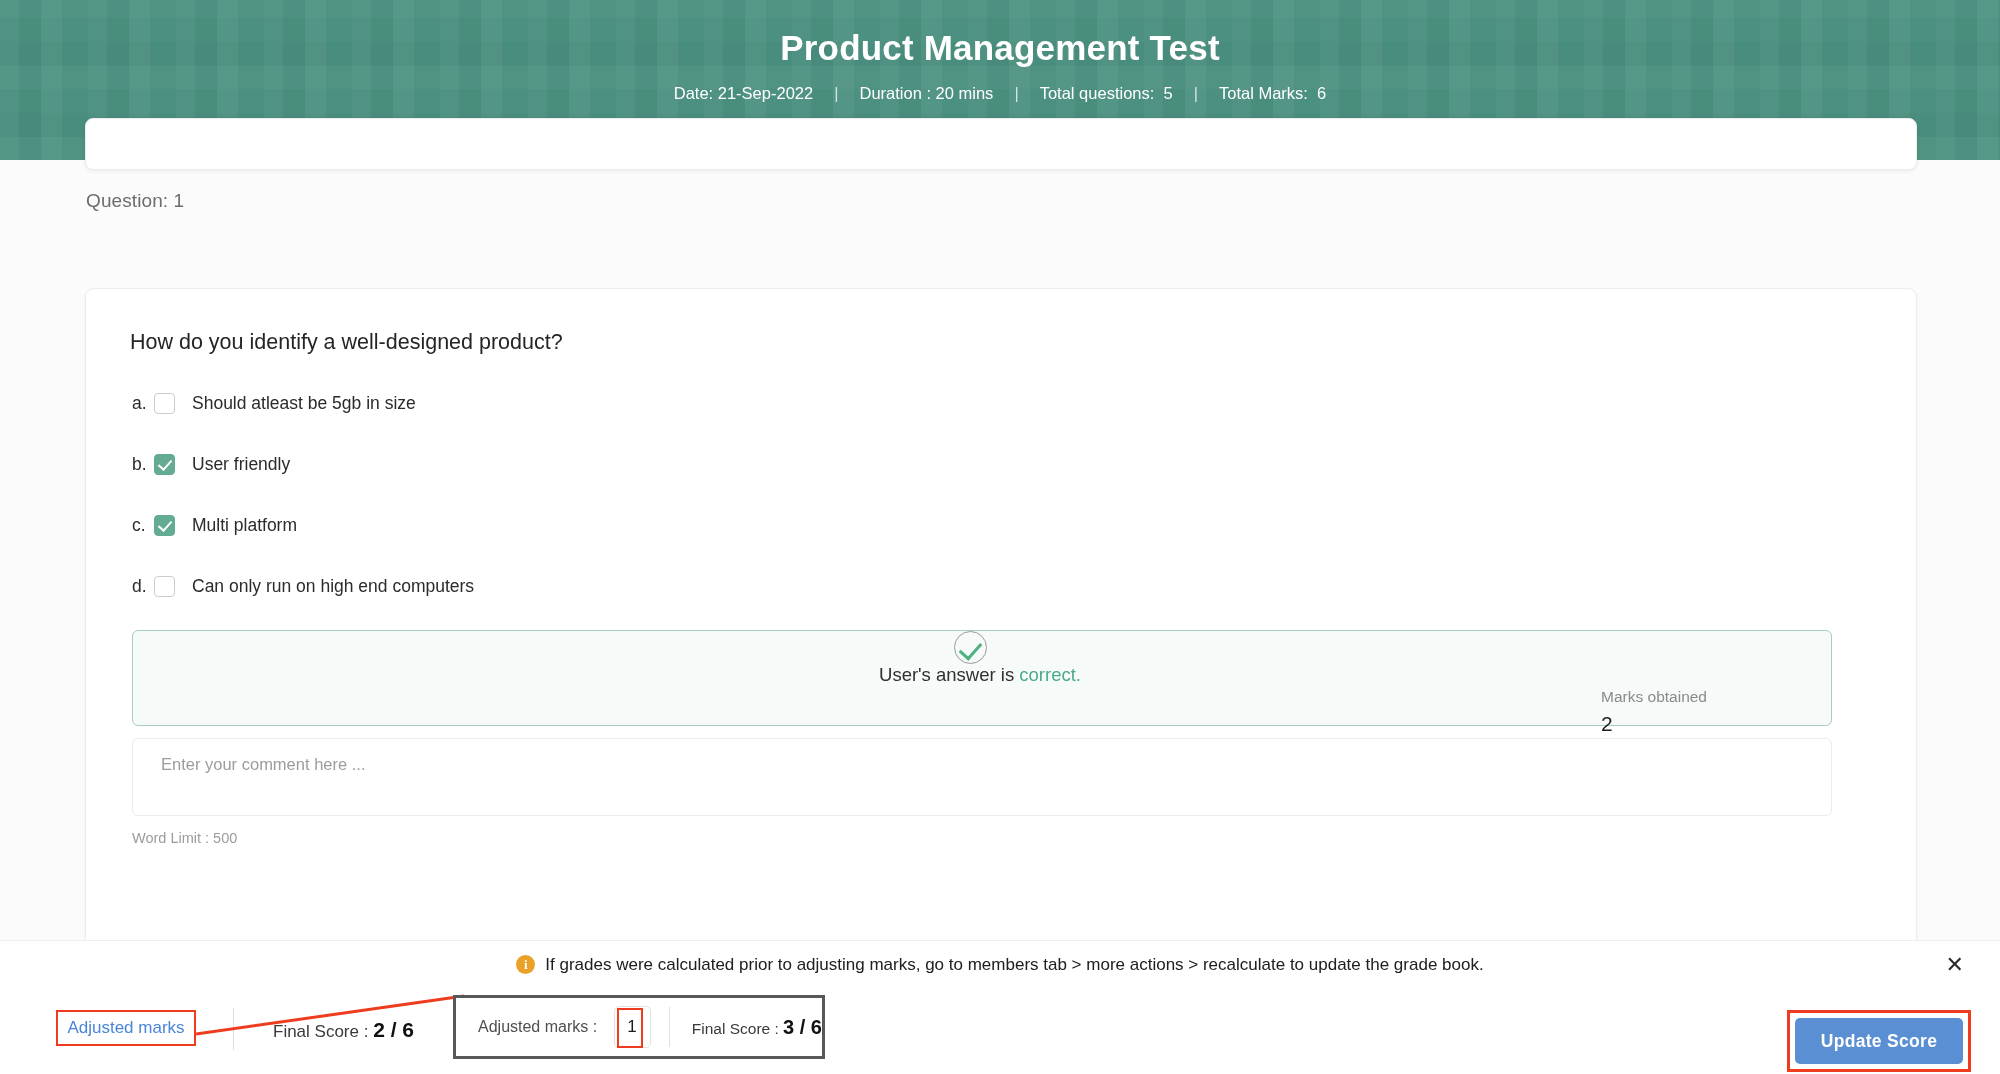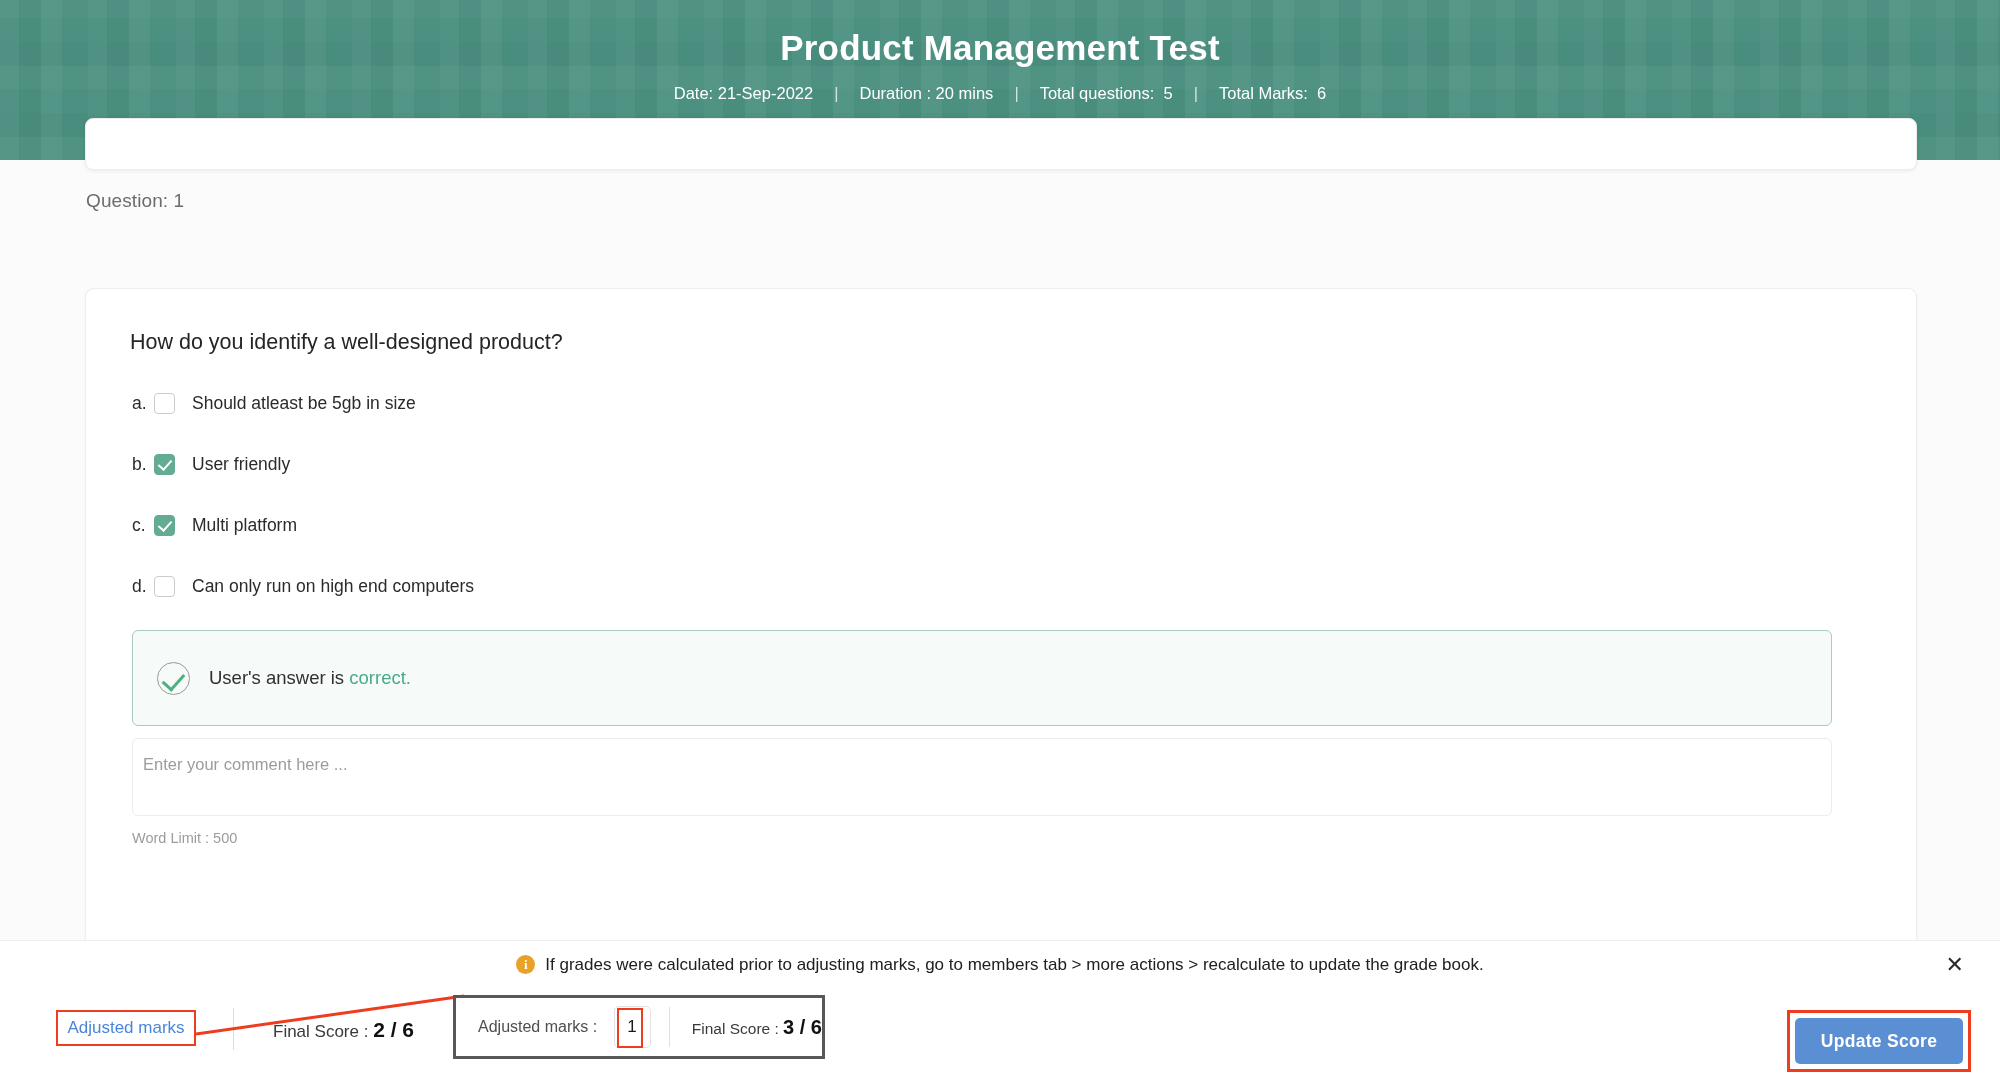"User's answer is correct." .result { flex-direction: none -> column }
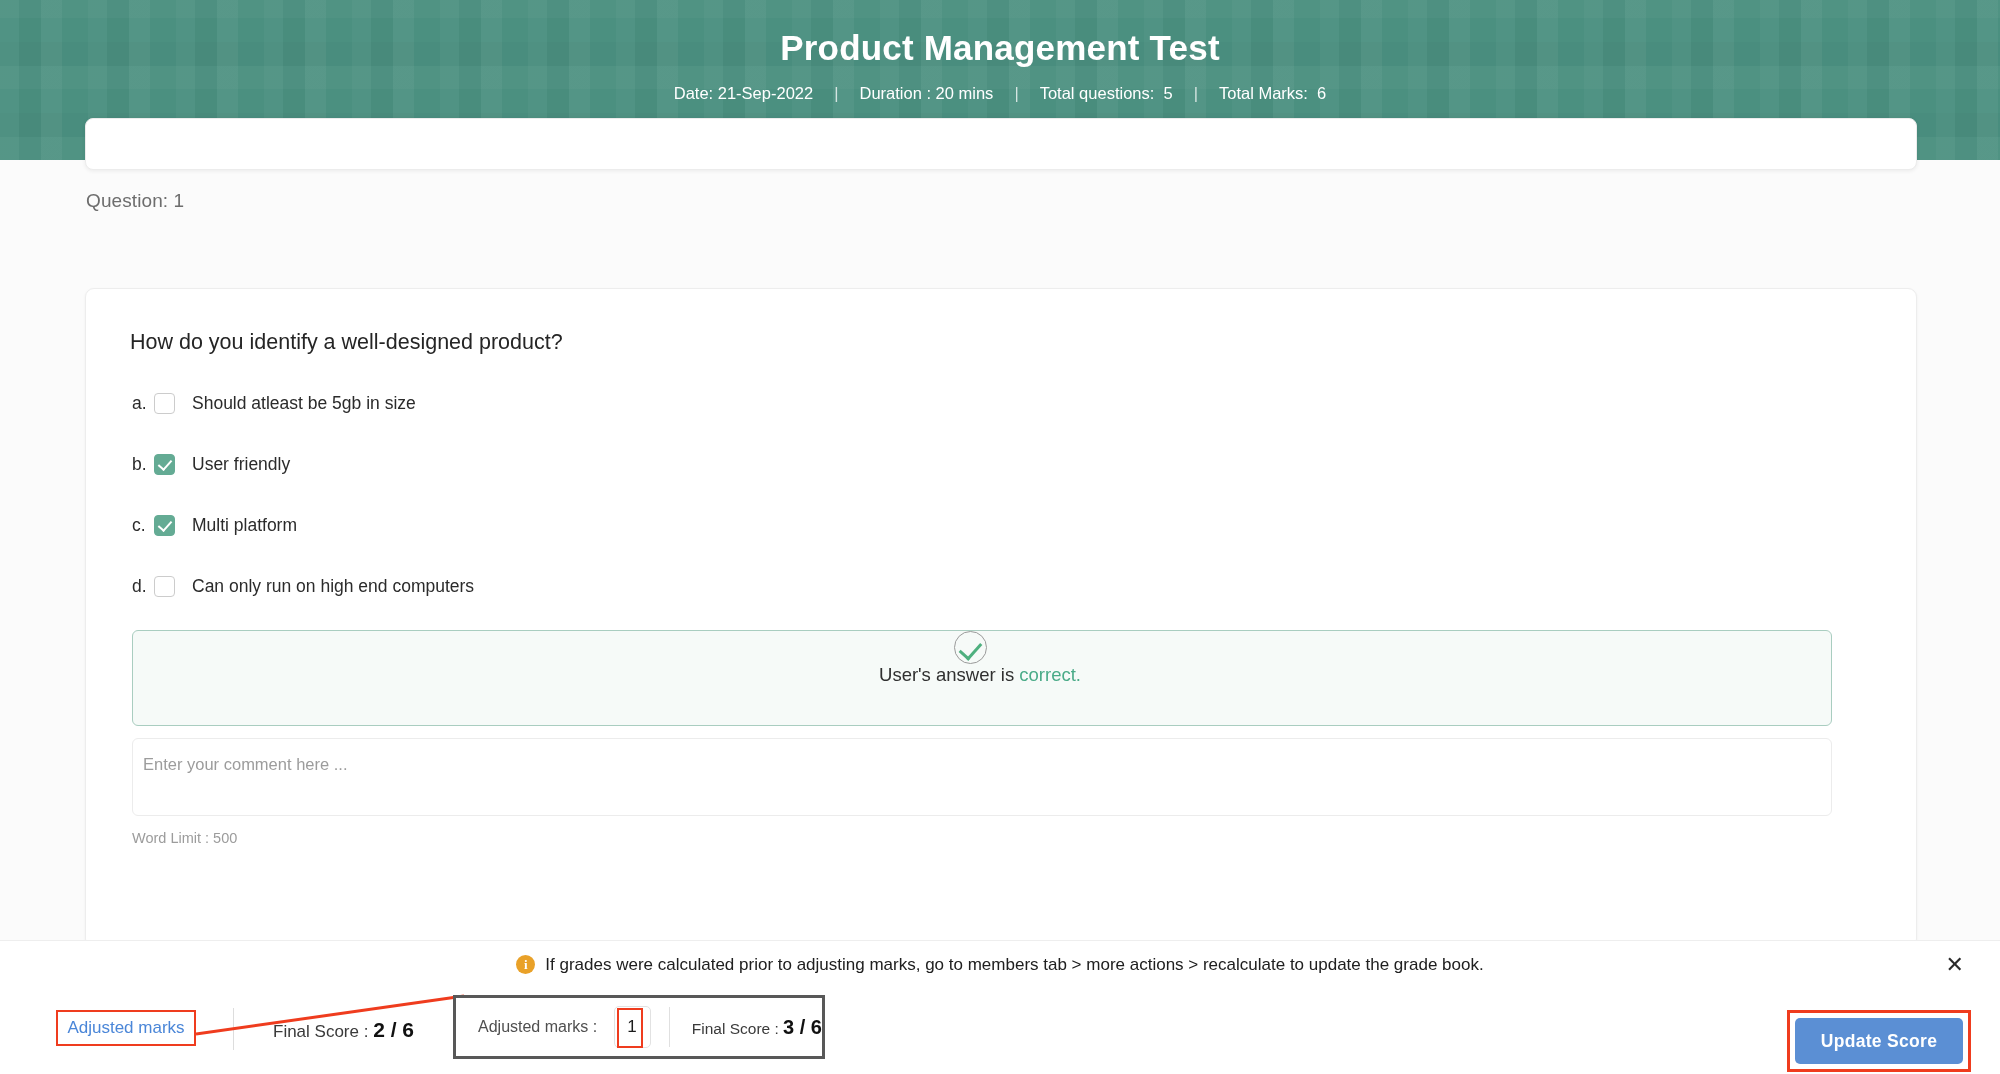"Marks obtained" div.marks-wrap { html: none -> <div> <div>Marks obtained</div> <div>2</div> </div> }
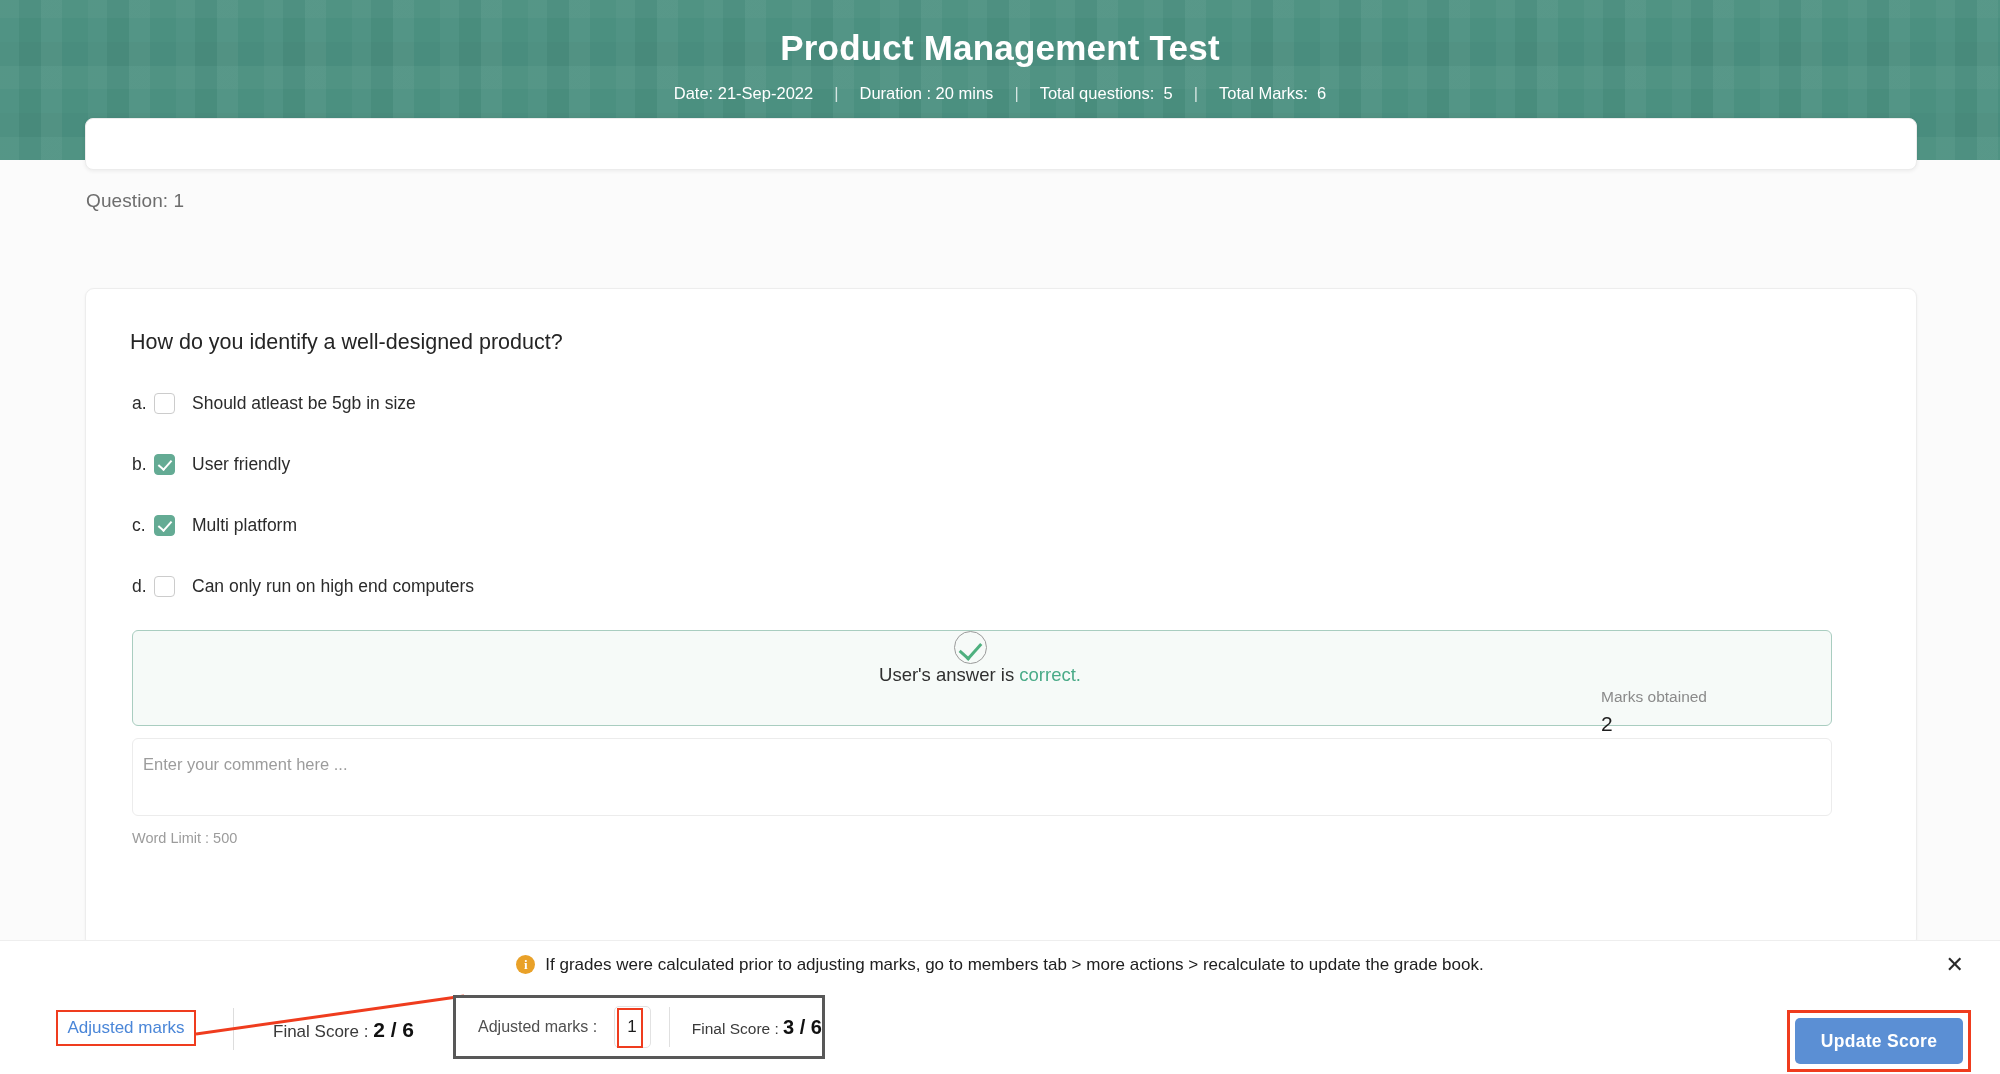"Enter your comment here ..." .tc-box { padding: 16px 10px -> 16px 28px }
